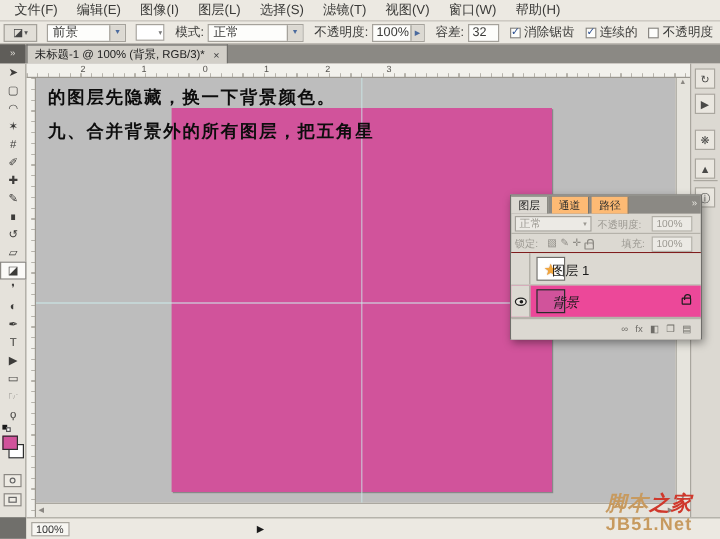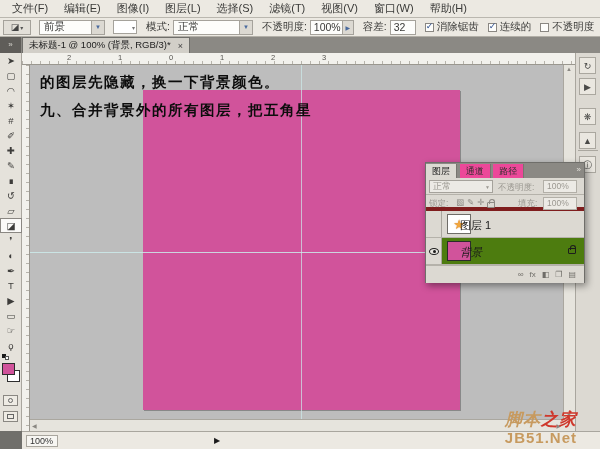"通道" .p-tab { background: #ec4899 -> #fdba74 }
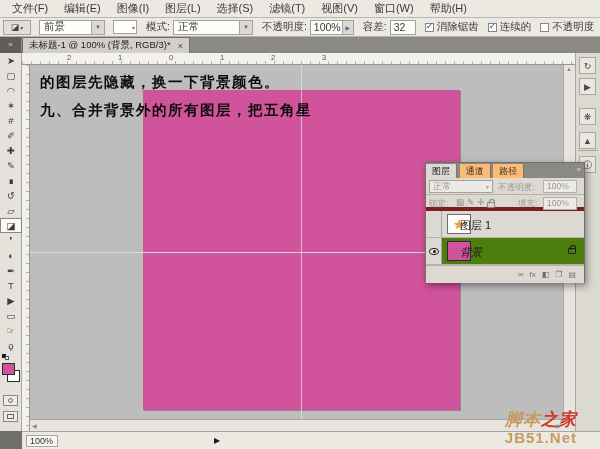"锁定:" .p-locks { border-bottom: 4px solid #7f1d1d -> 1px solid #7f1d1d }
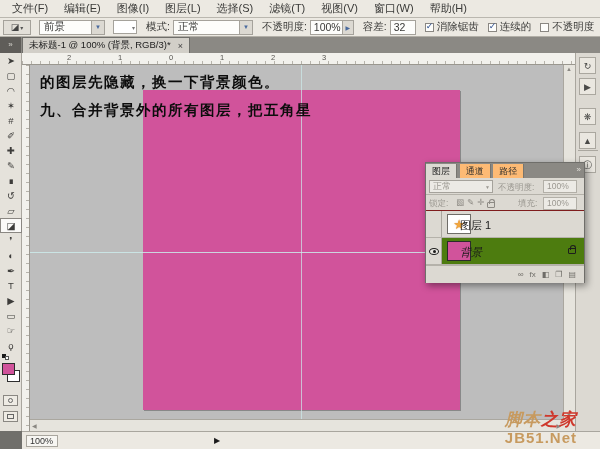"背景" .layer-row.selected { background: #4d7c0f -> #ec4899 }
